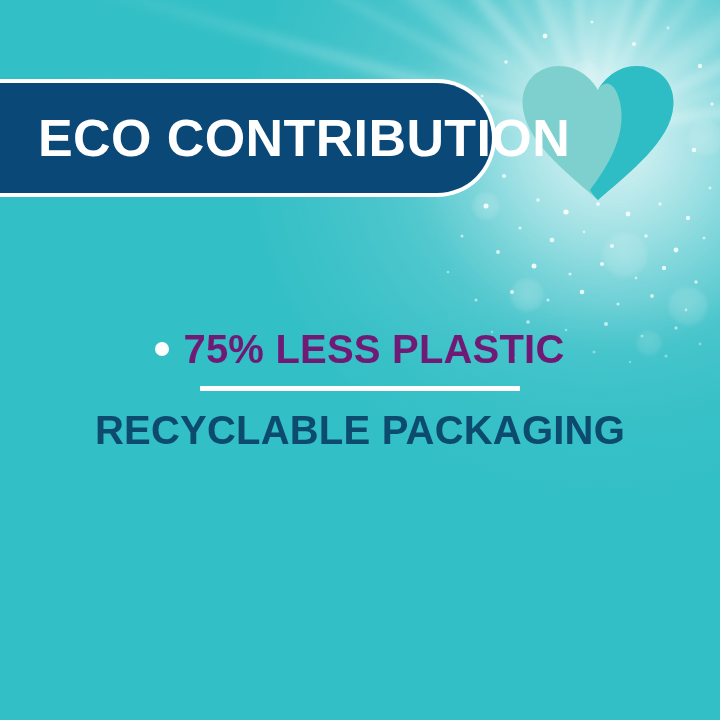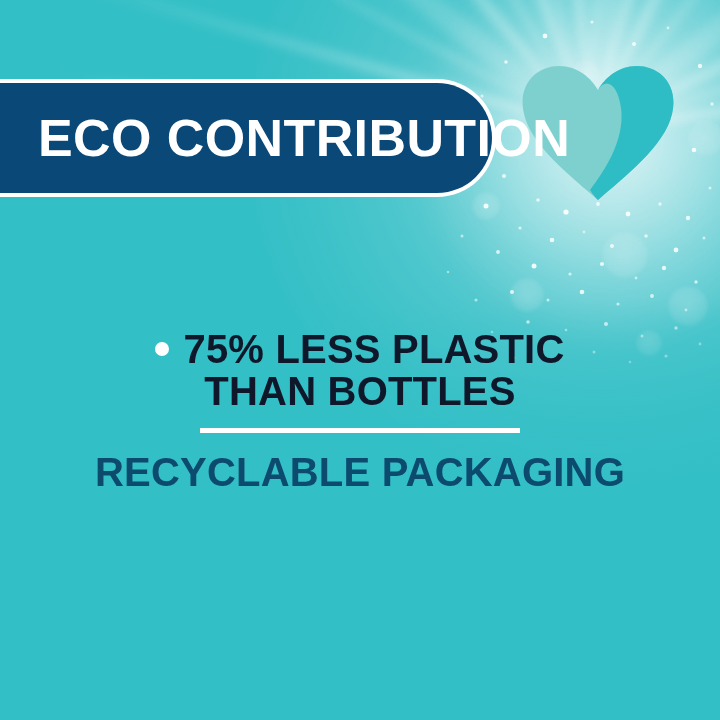"75% LESS PLASTIC" .benefit-primary { color: #0f172a -> #701a75 }
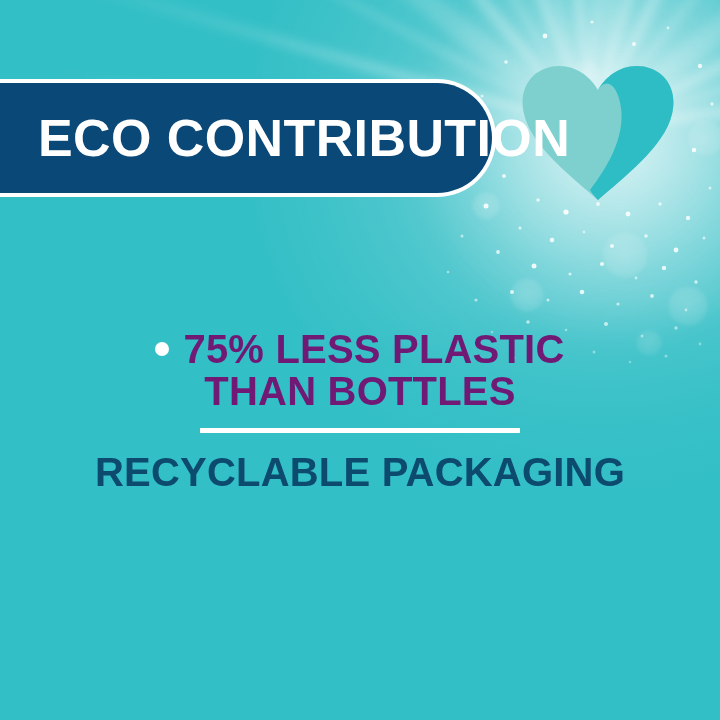"THAN BOTTLES" span { html: <span>THAN BOTTLES</span> -> none }
